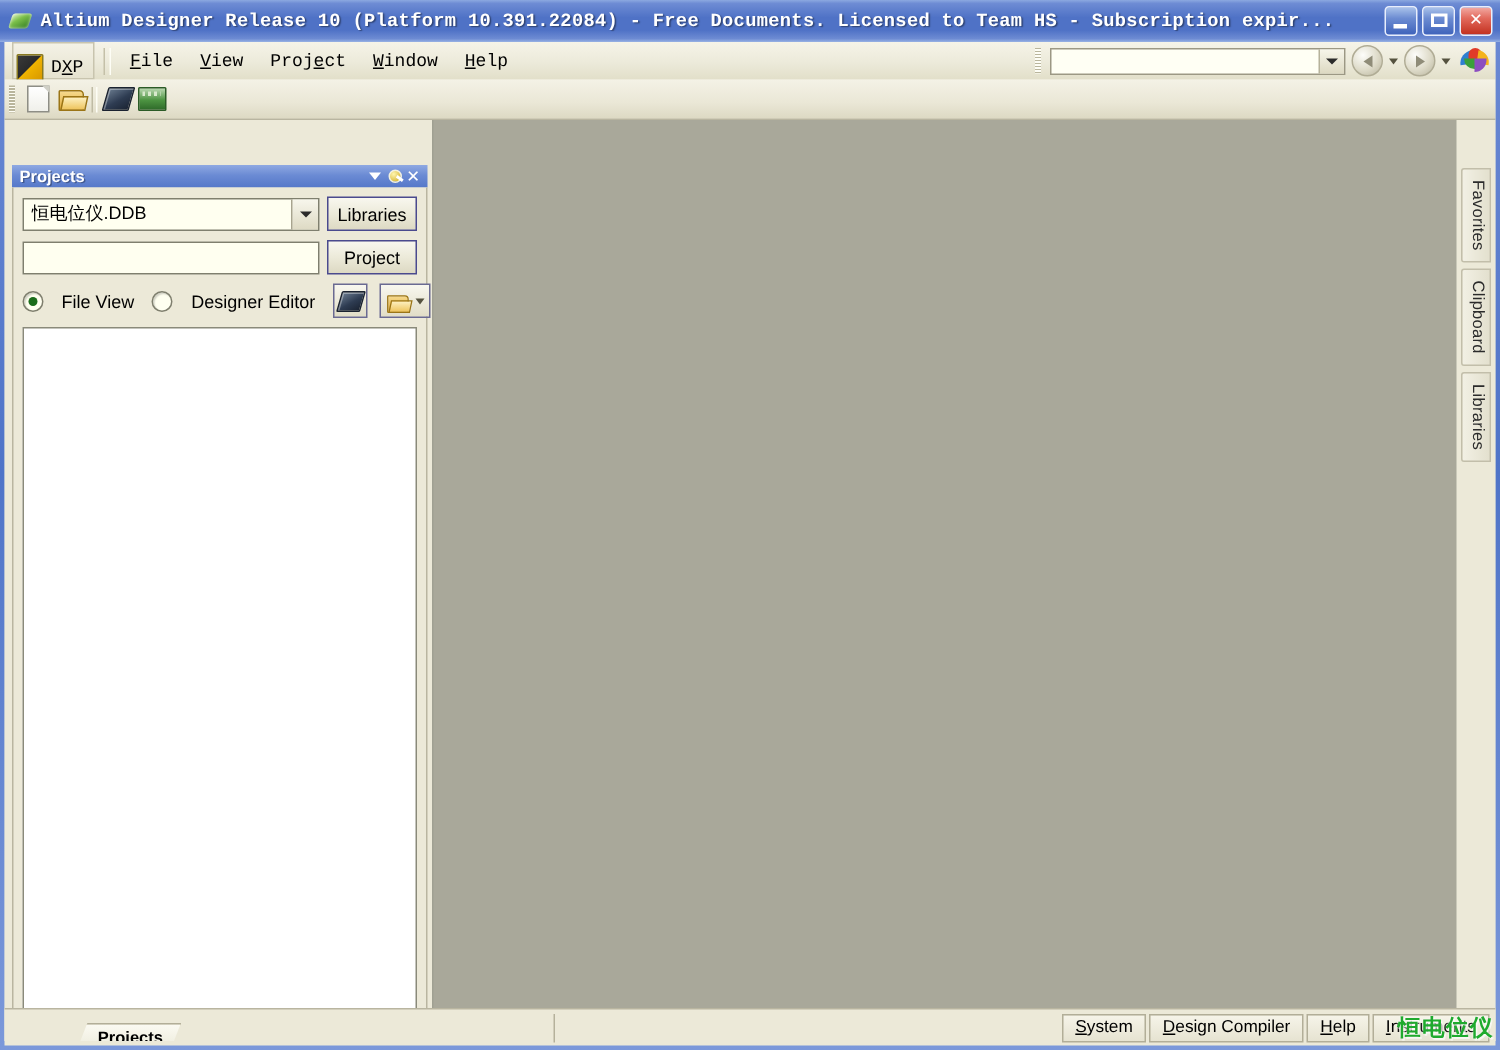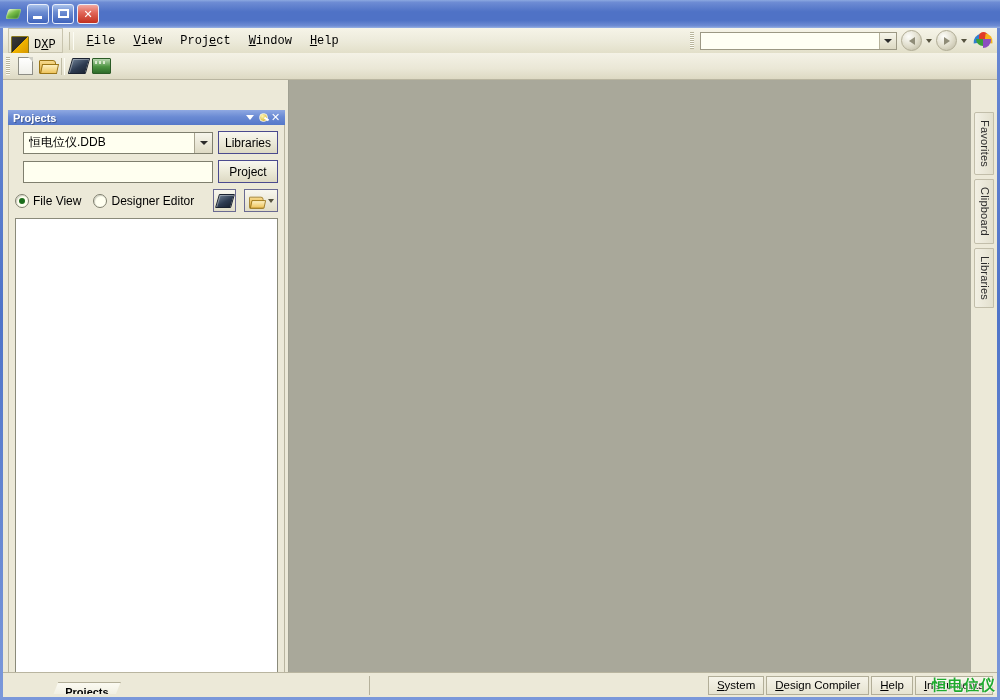"Altium Designer Release 10 (Platform" div { html: none -> <div>Altium Designer Release 10 (Platform 10.391.22084) - Free Documents. Licensed to Team HS - Subscription expir...</div> }
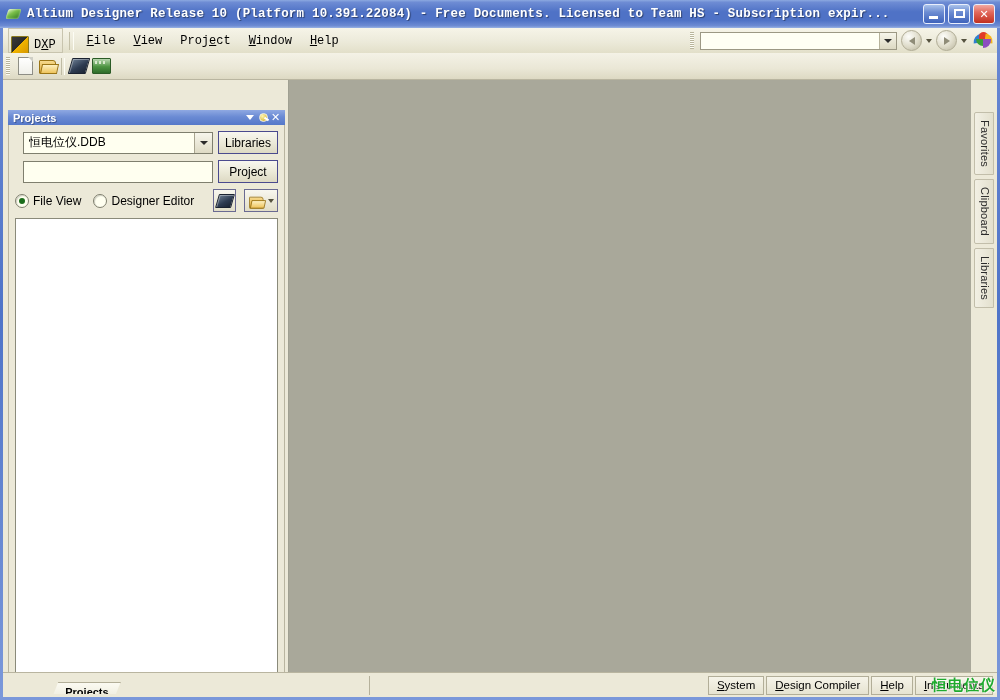"恒电位仪.DDB" .row { margin-left: 8px -> none }
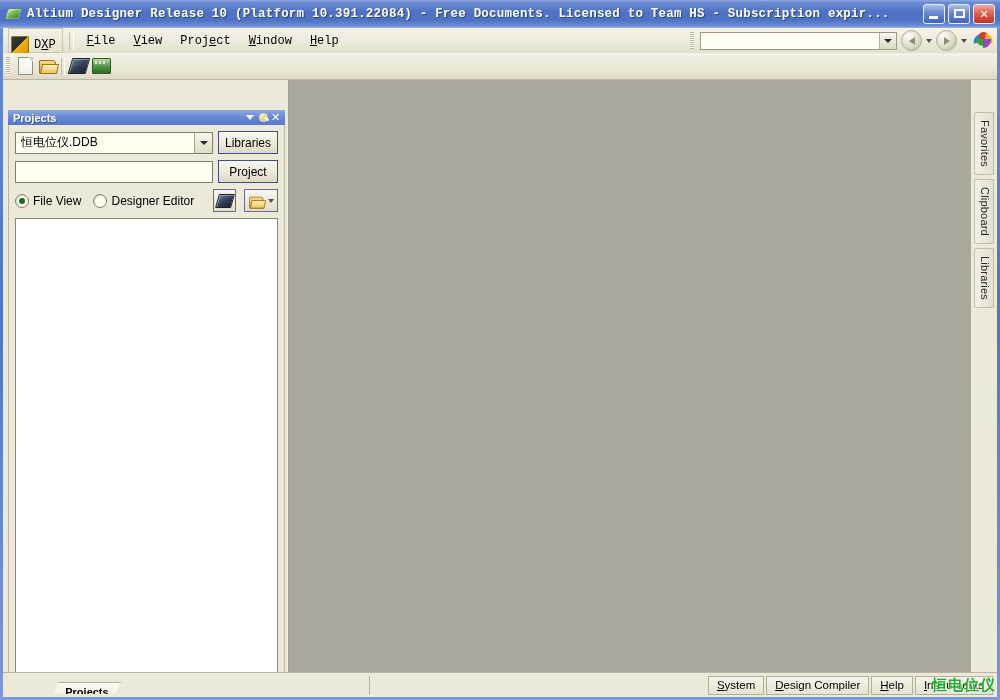"File View" .radio-wrap { gap: 4px -> 12px }
